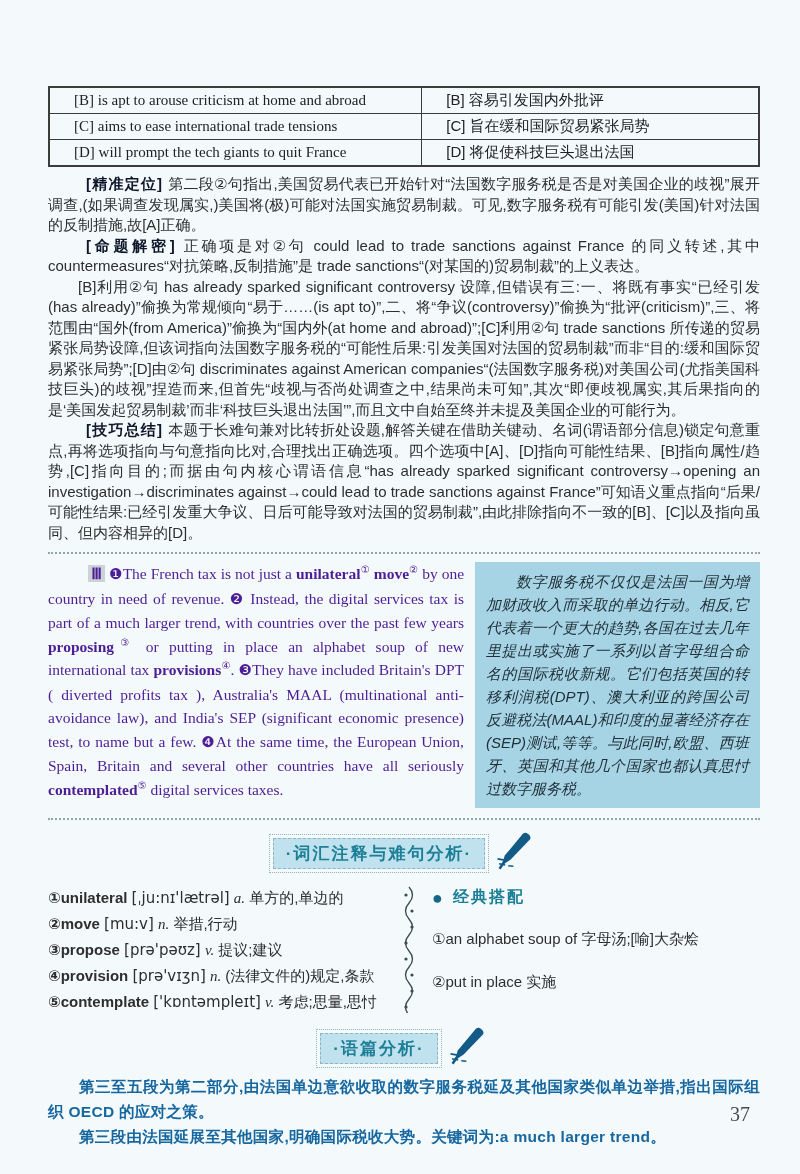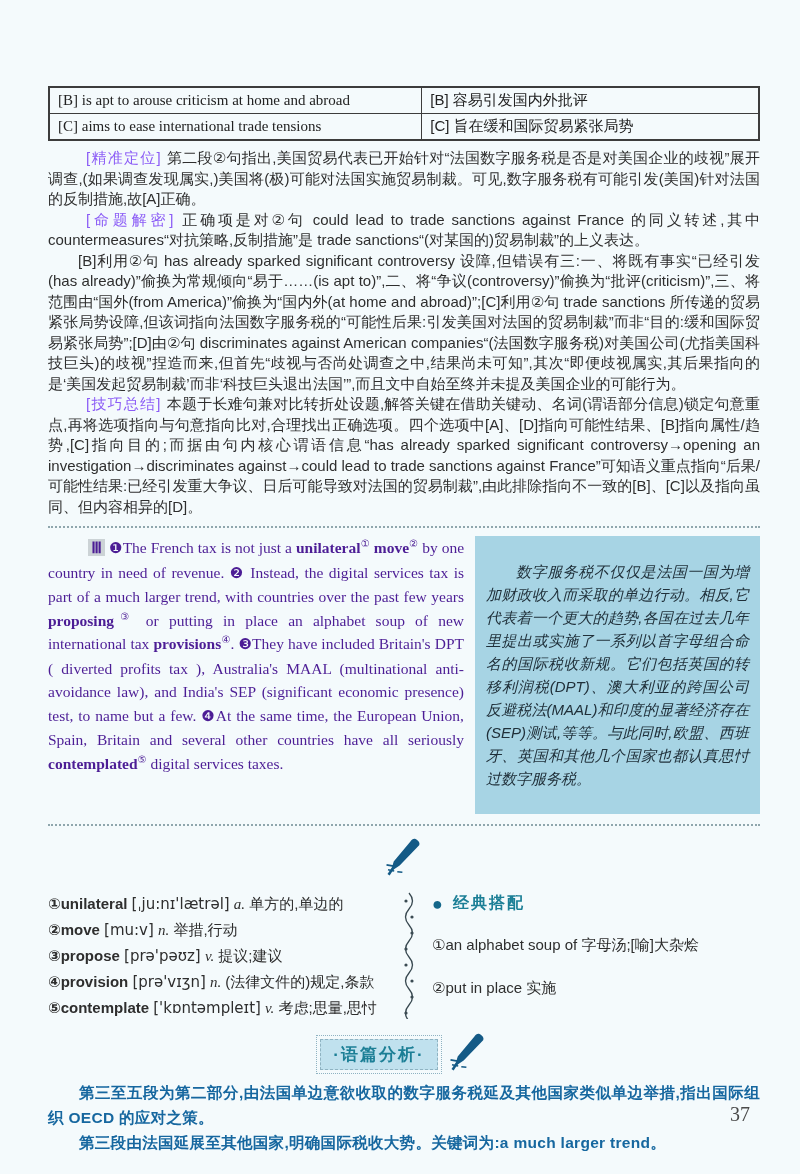"[B] is apt to arouse" table.answers td { padding: 3px 8px -> 3px 24px }
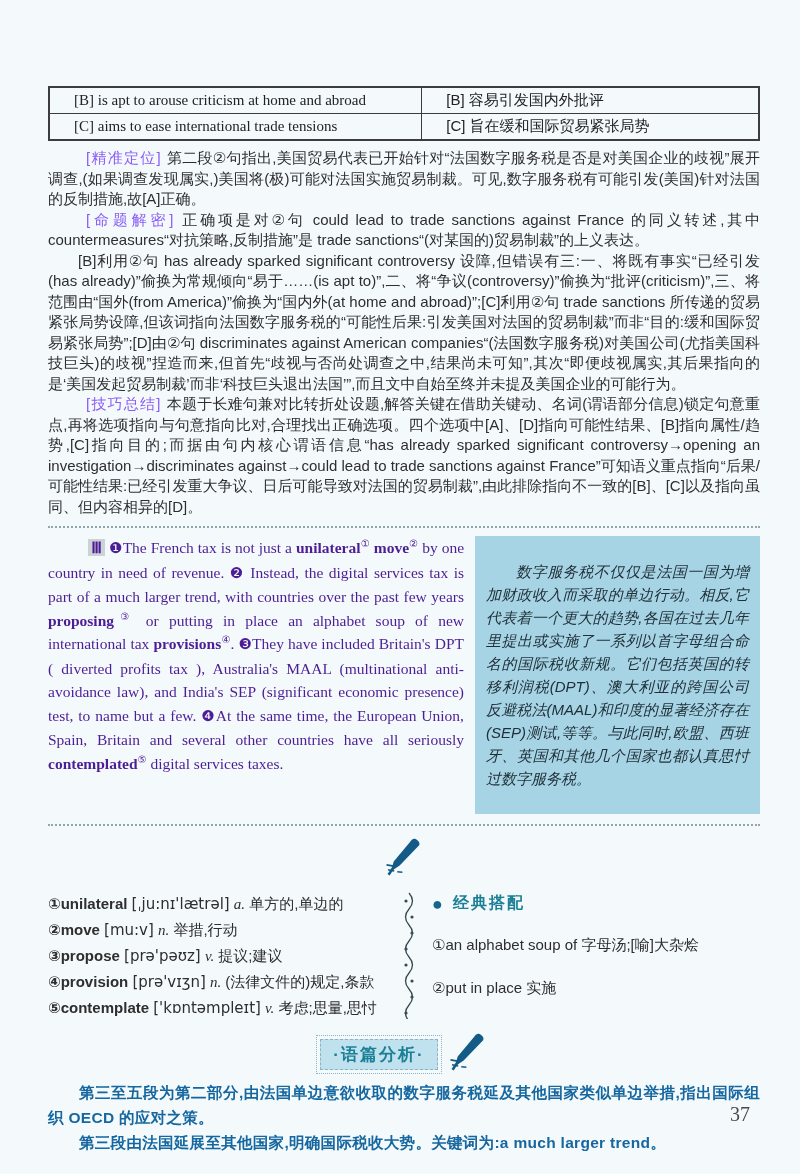"[D] will prompt the tech" tr { html: none -> <tr> <td>[D] will prompt the tech giants to quit France</td> <td>[D] 将促使科技巨头退出法国</td> </tr> }
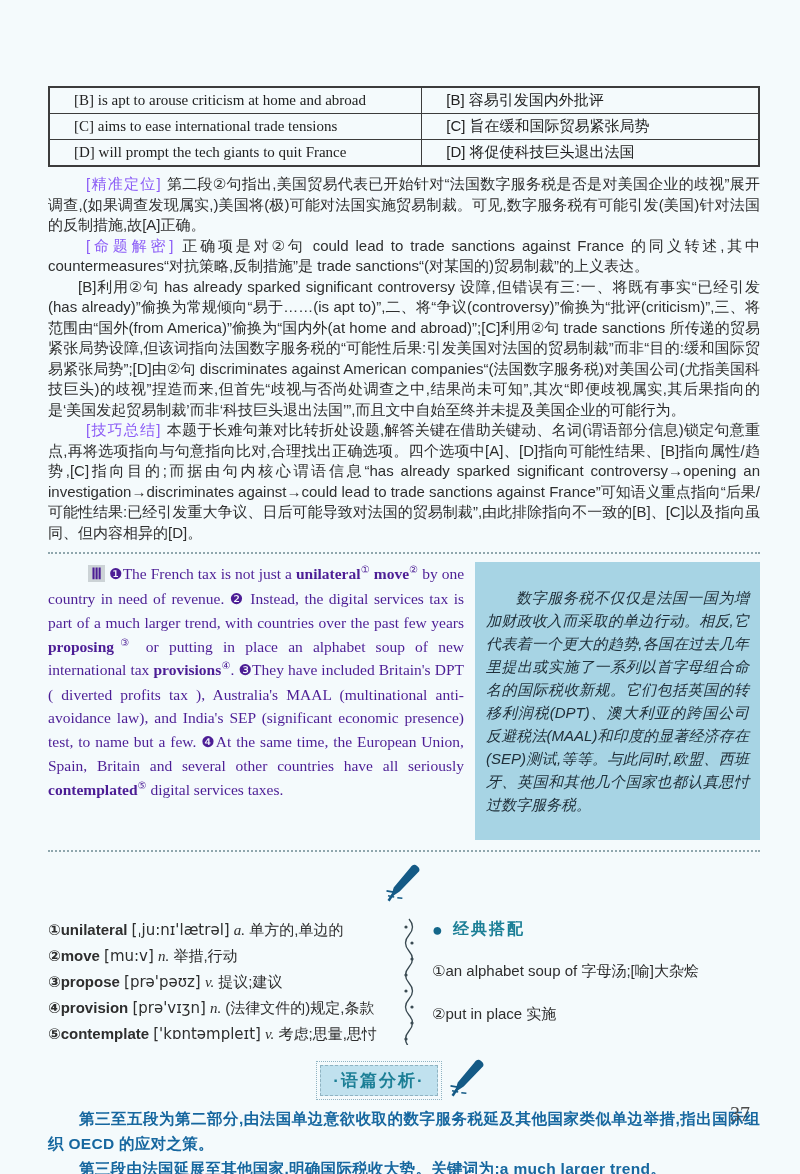"[精准定位]" .plabel { color: #8b5cf6 -> #0f172a; font-weight: normal -> bold }
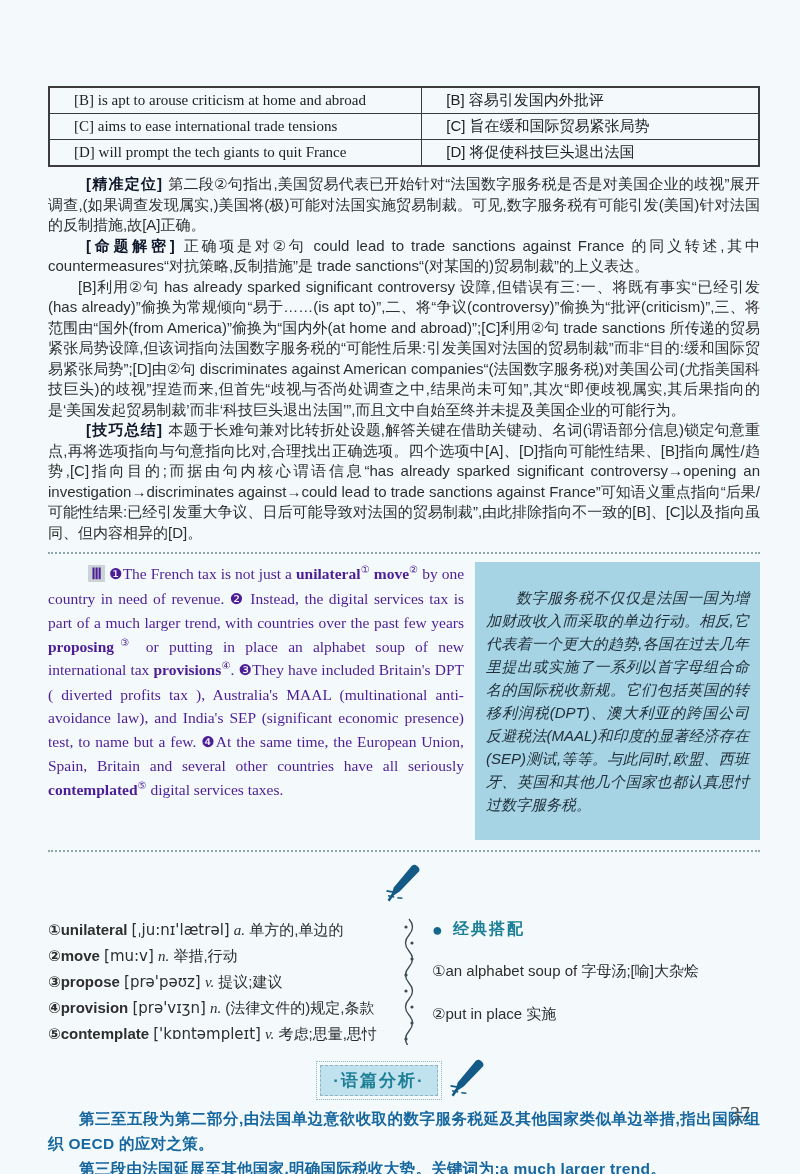"数字服务税不仅仅是法国一国为增加财政收入而采取的单边行动。相反,它代表着一个更大" .trans-box { padding: 24px 11px -> 8px 11px }
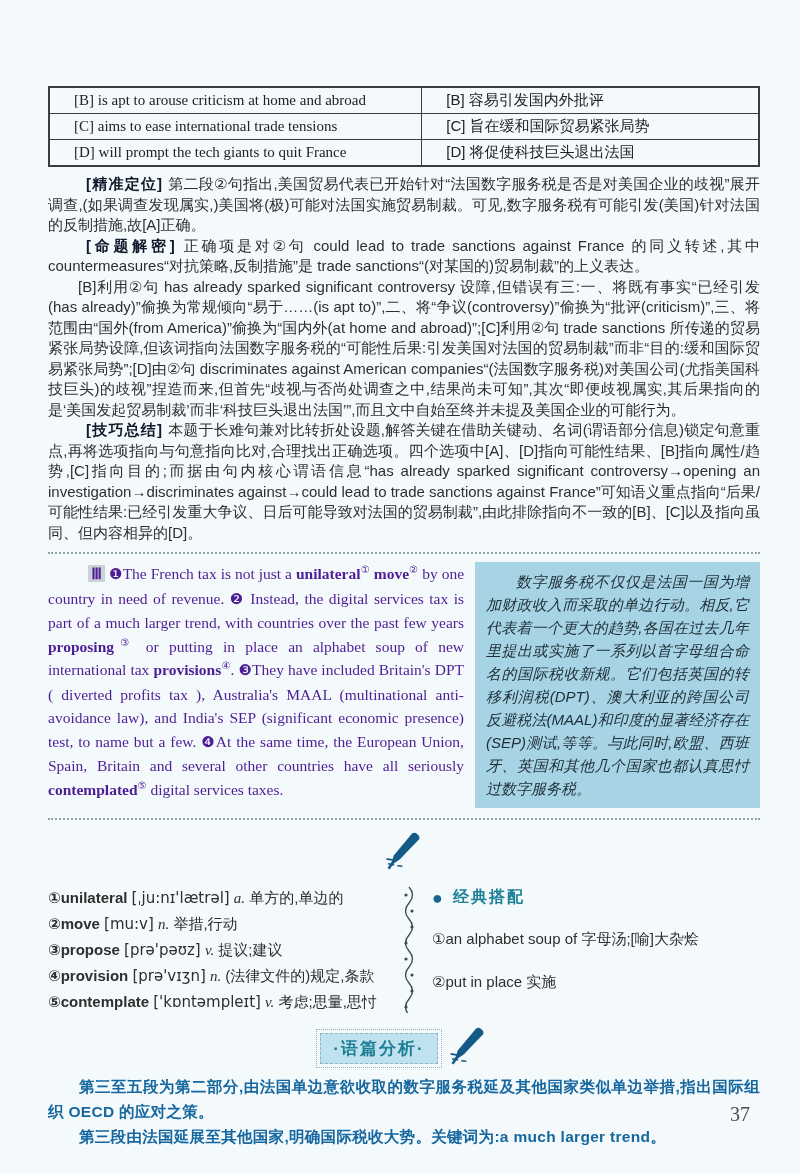"·词汇注释与难句分析·" span.badge { html: none -> <span>·词汇注释与难句分析·</span> }
